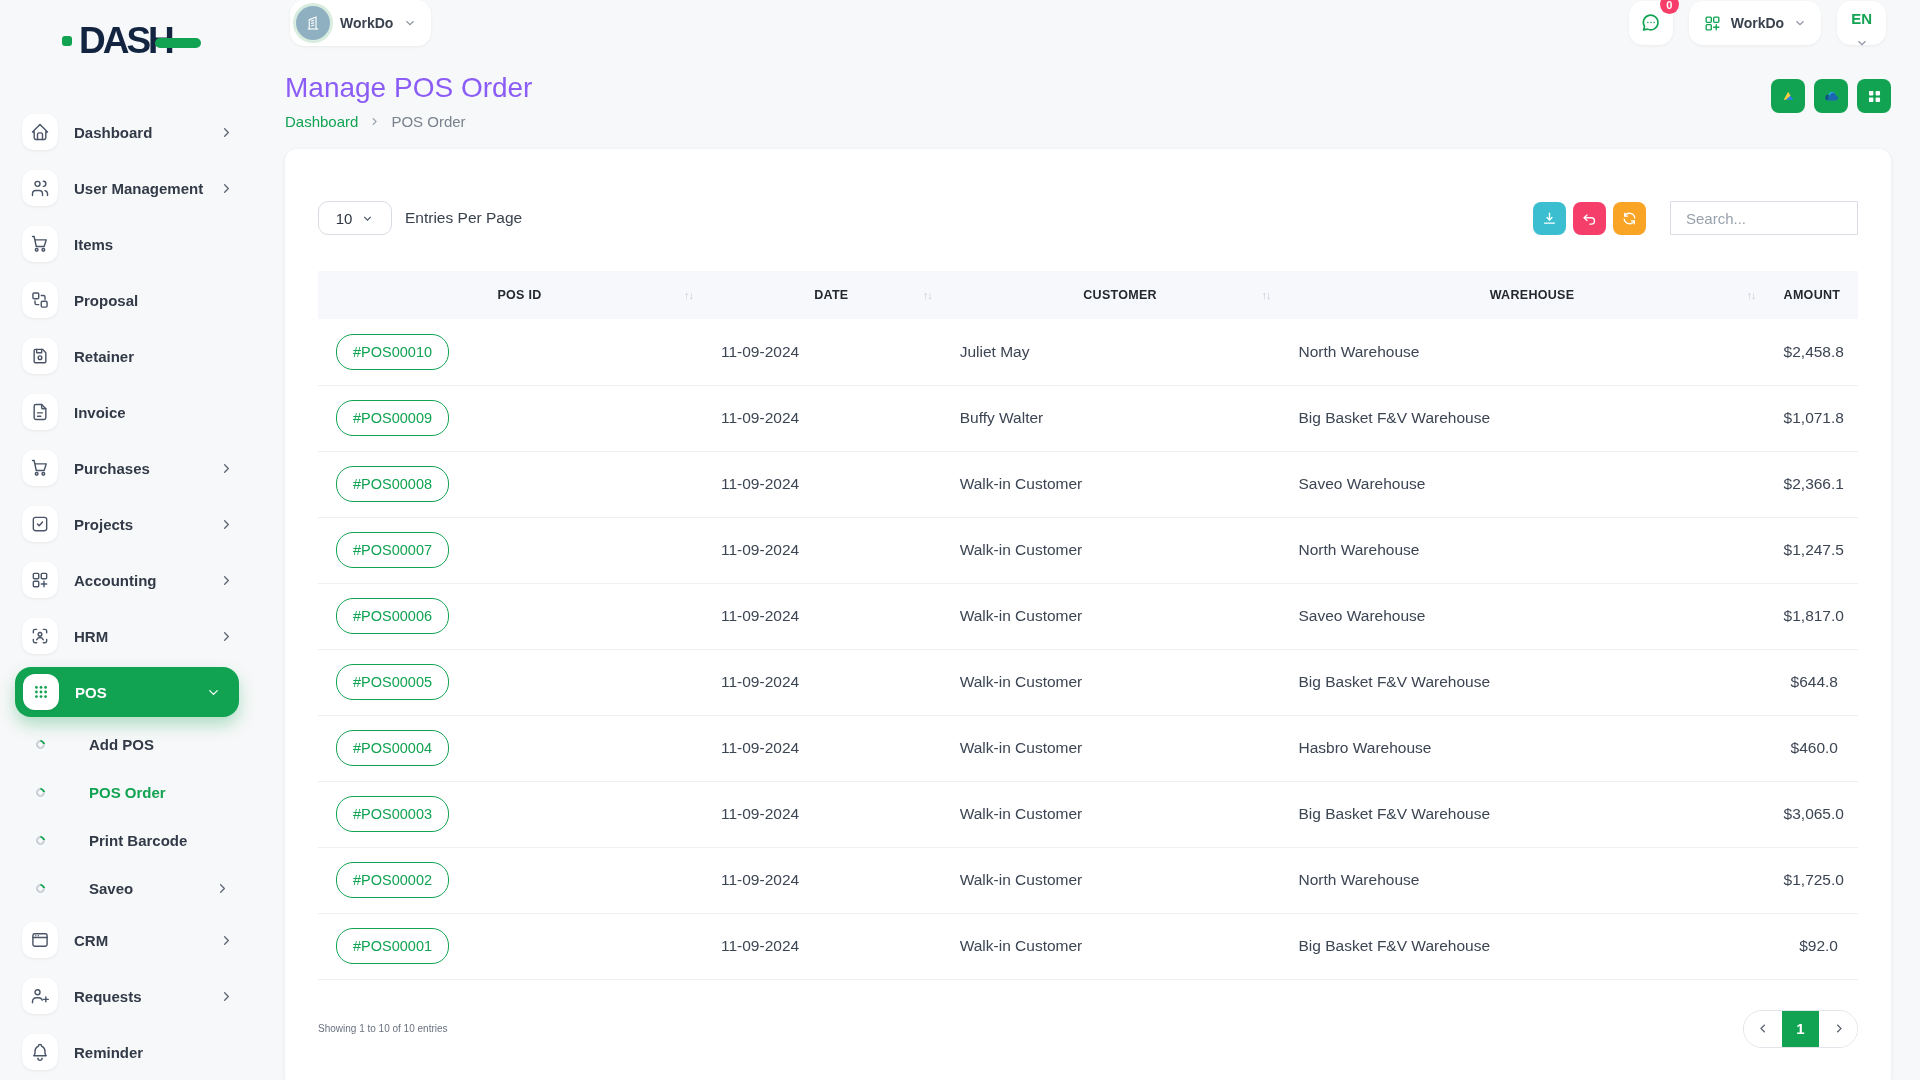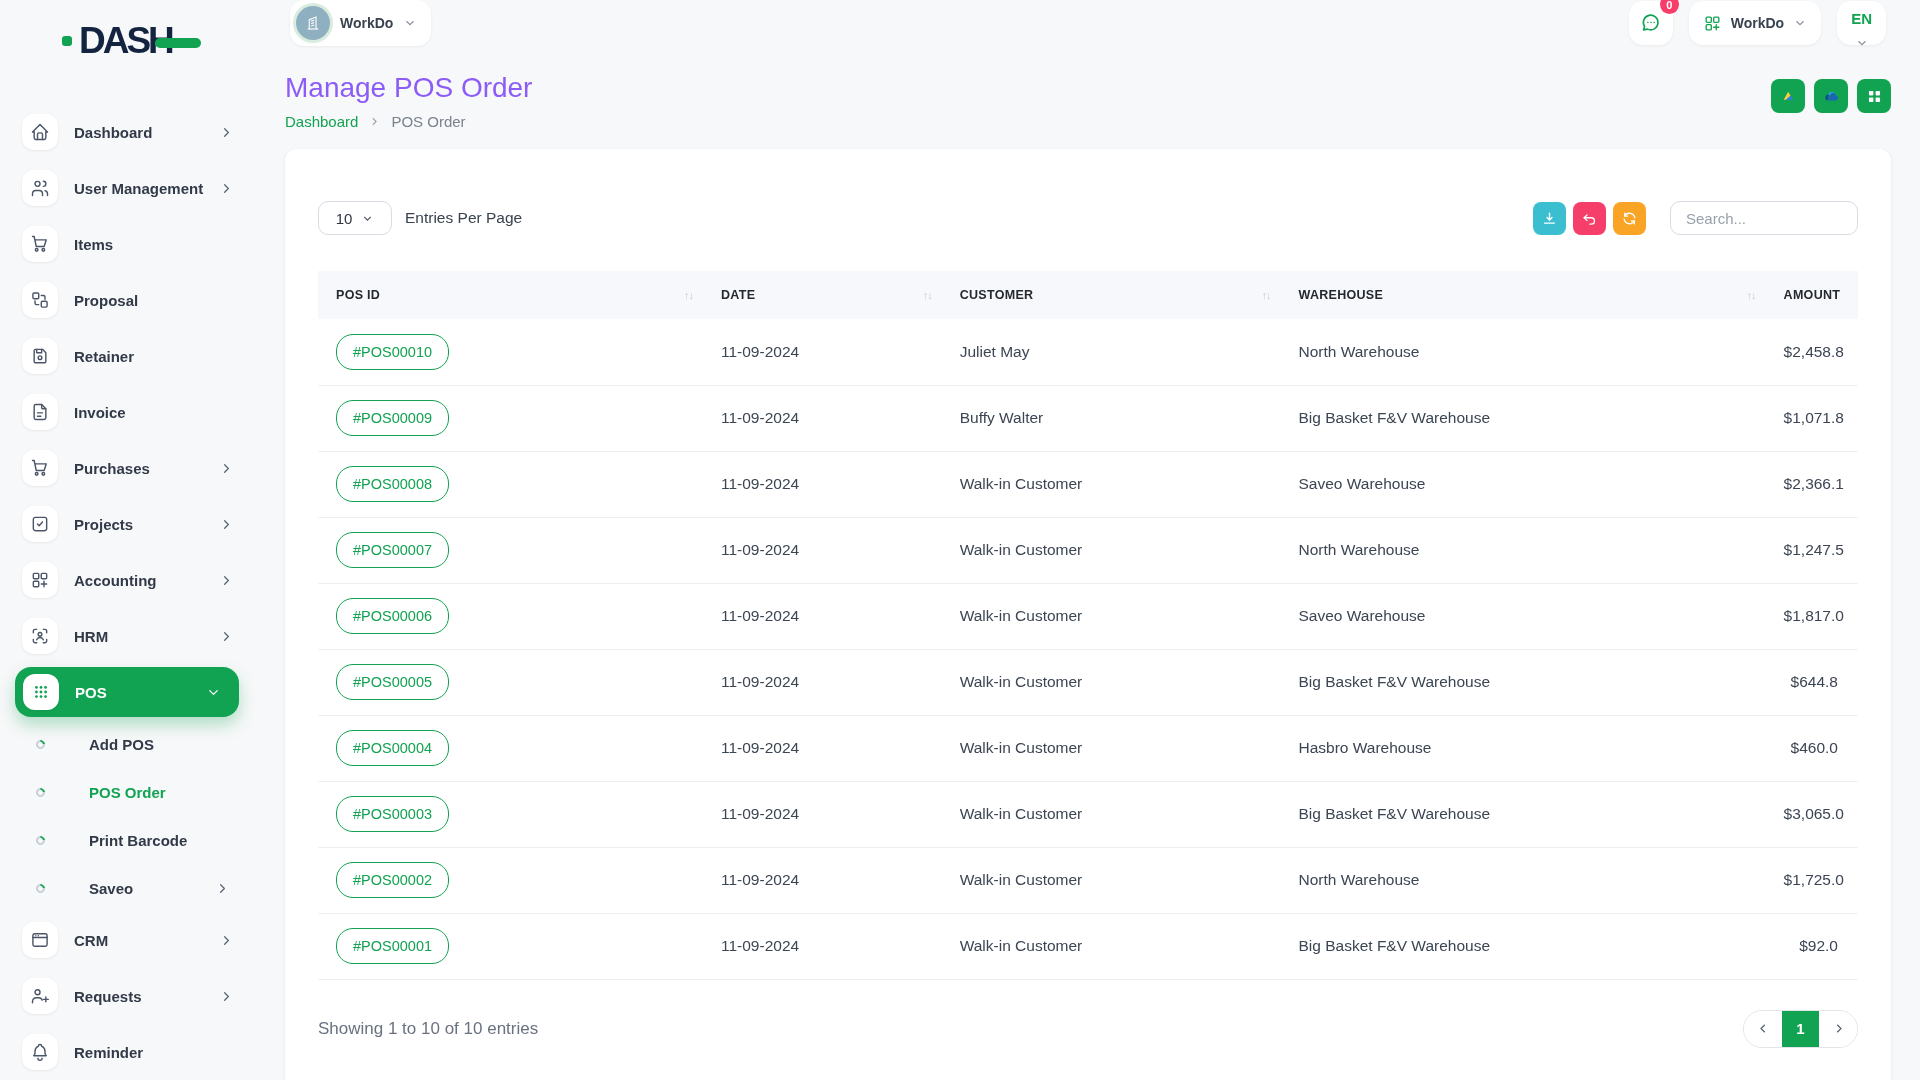"Search..." .search-input { border-radius: 10px -> 1px }
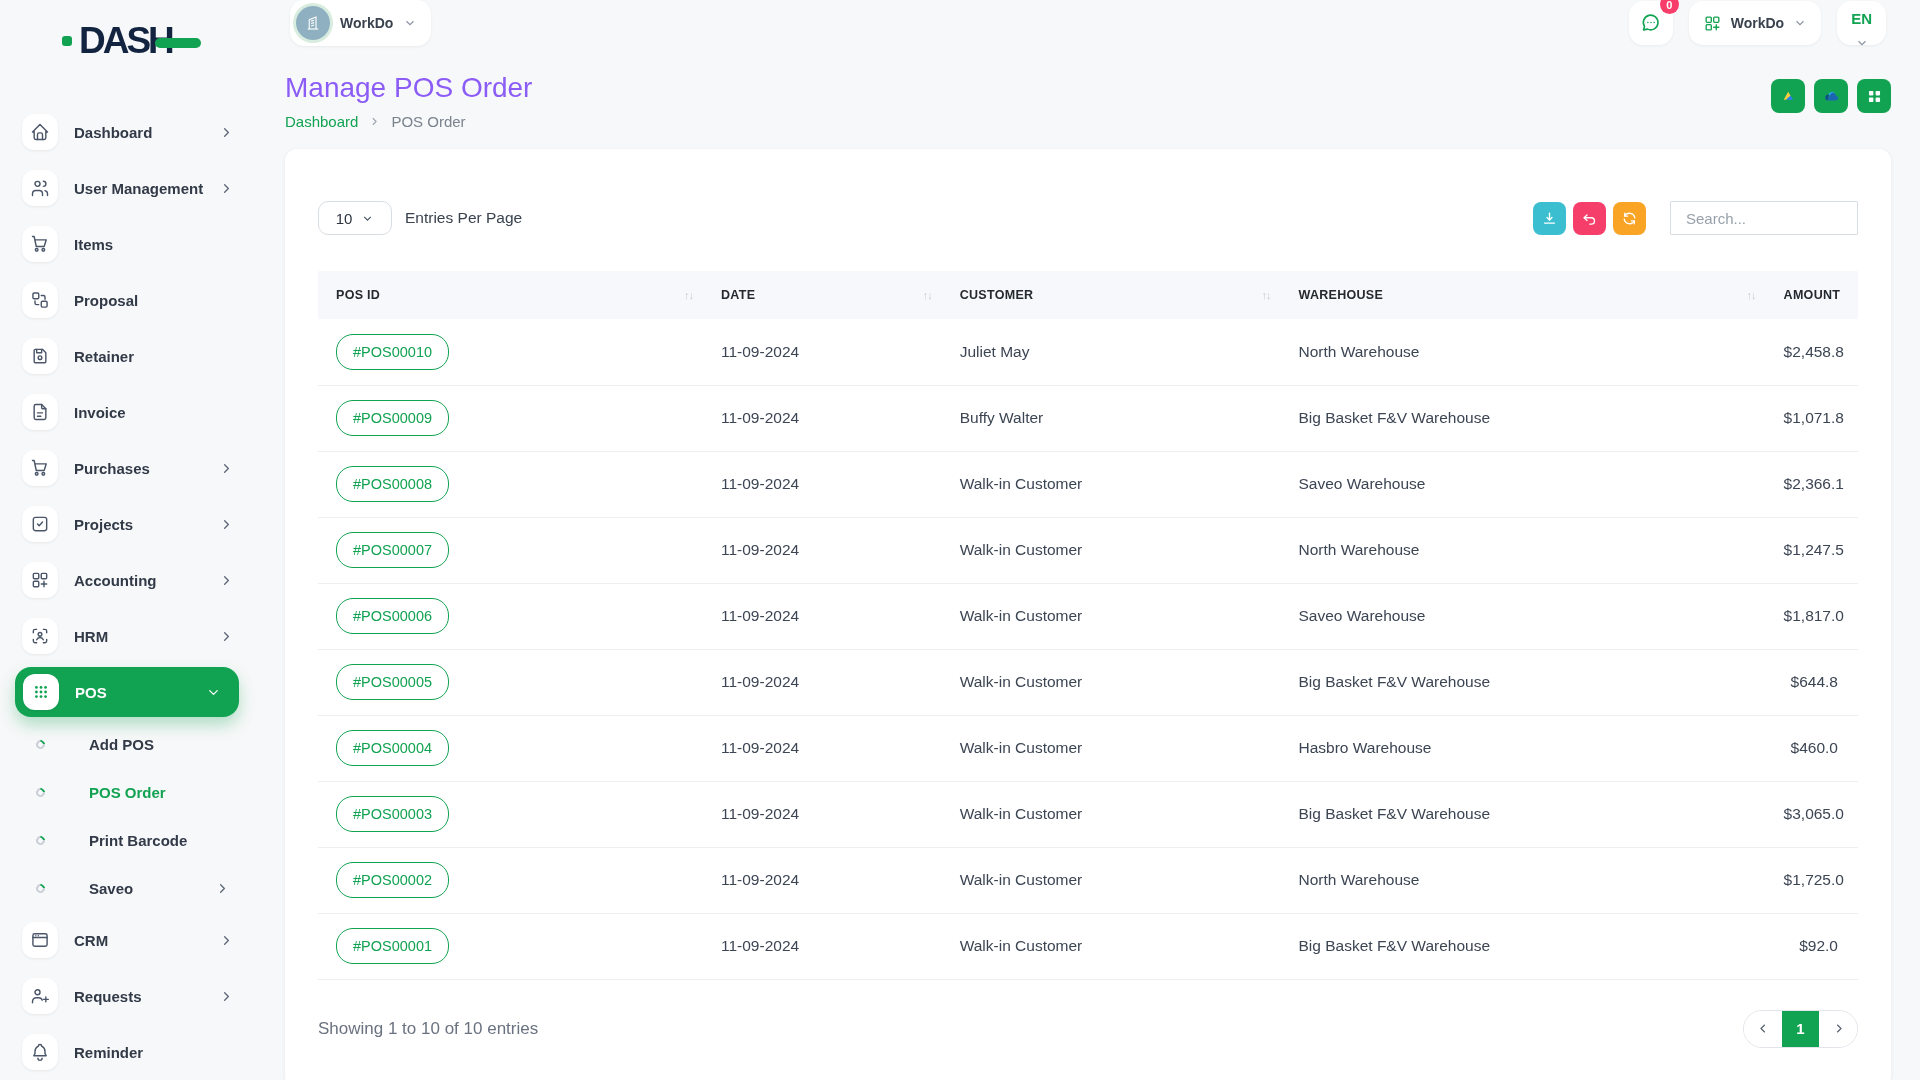"POS ID" thead th { text-align: left -> center }
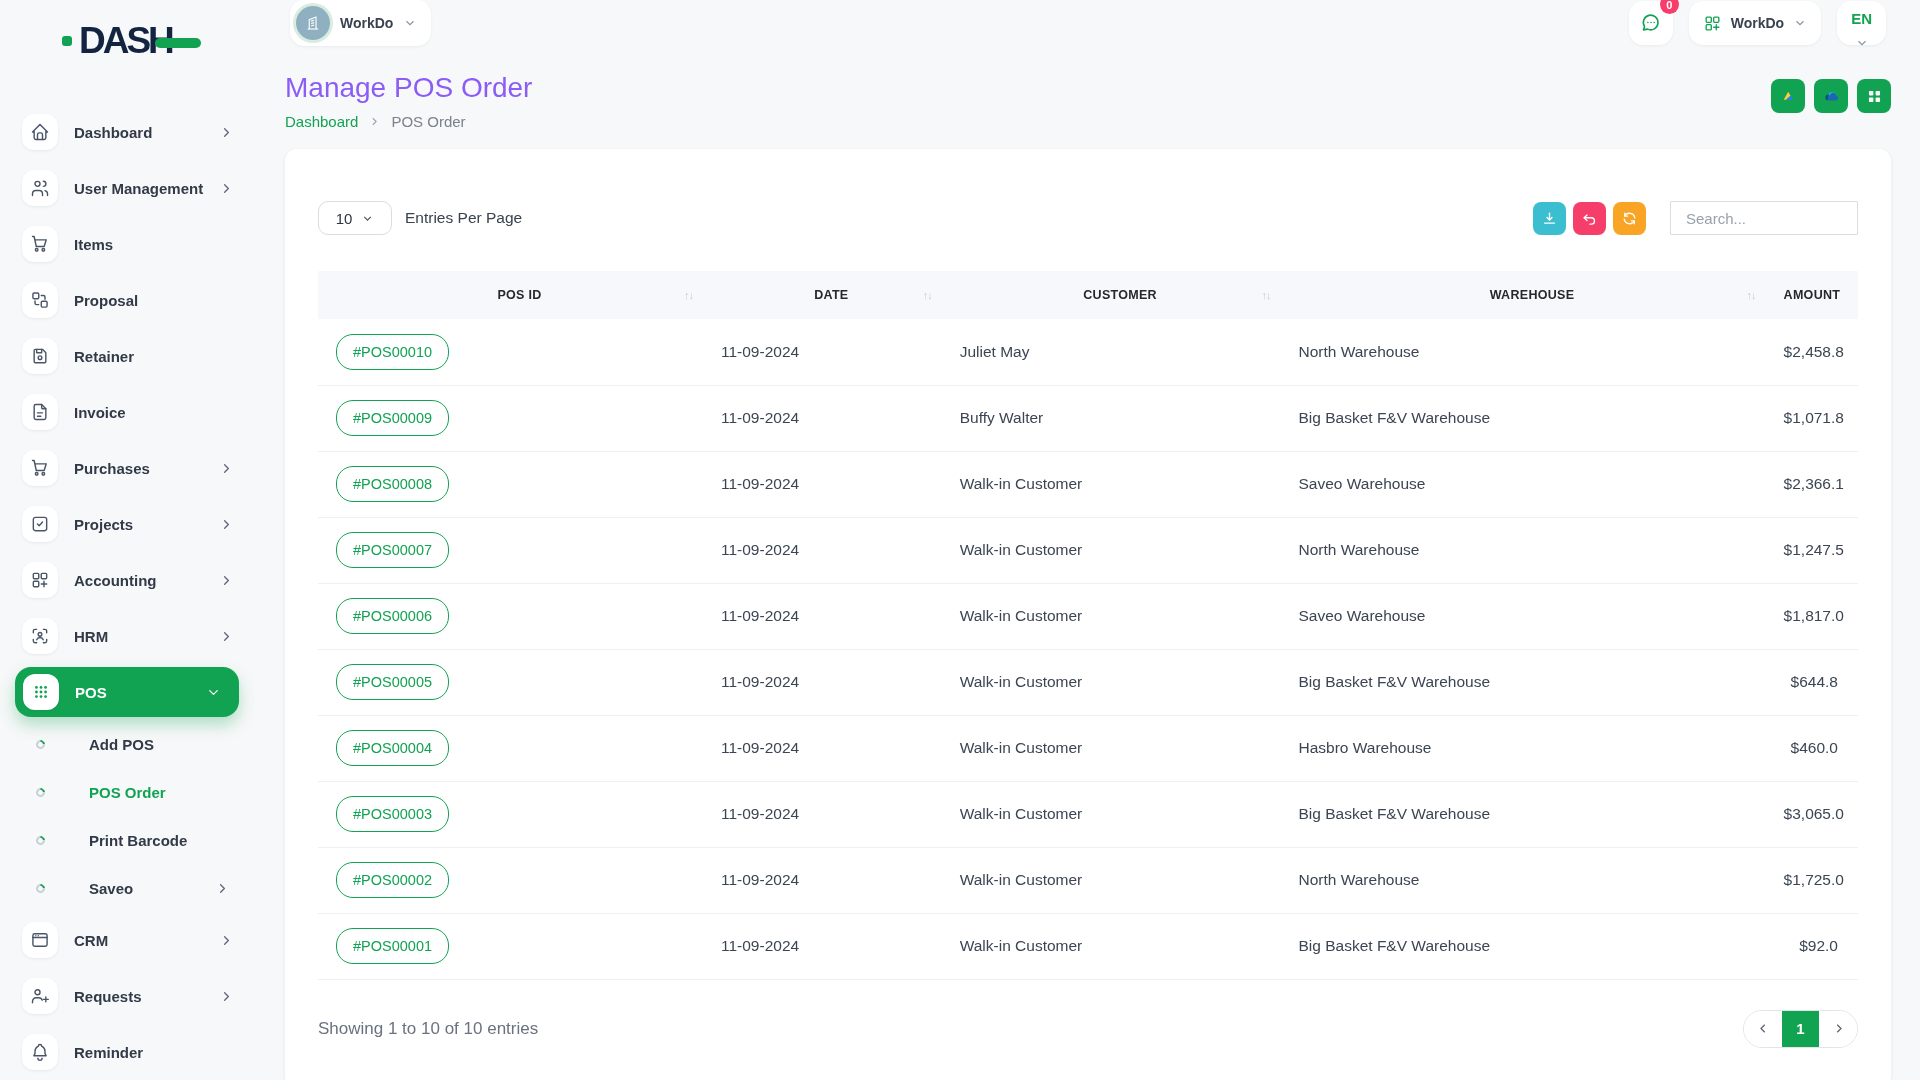"Showing 1 to 10 of" .showing { font-size: 17px -> 10px }
